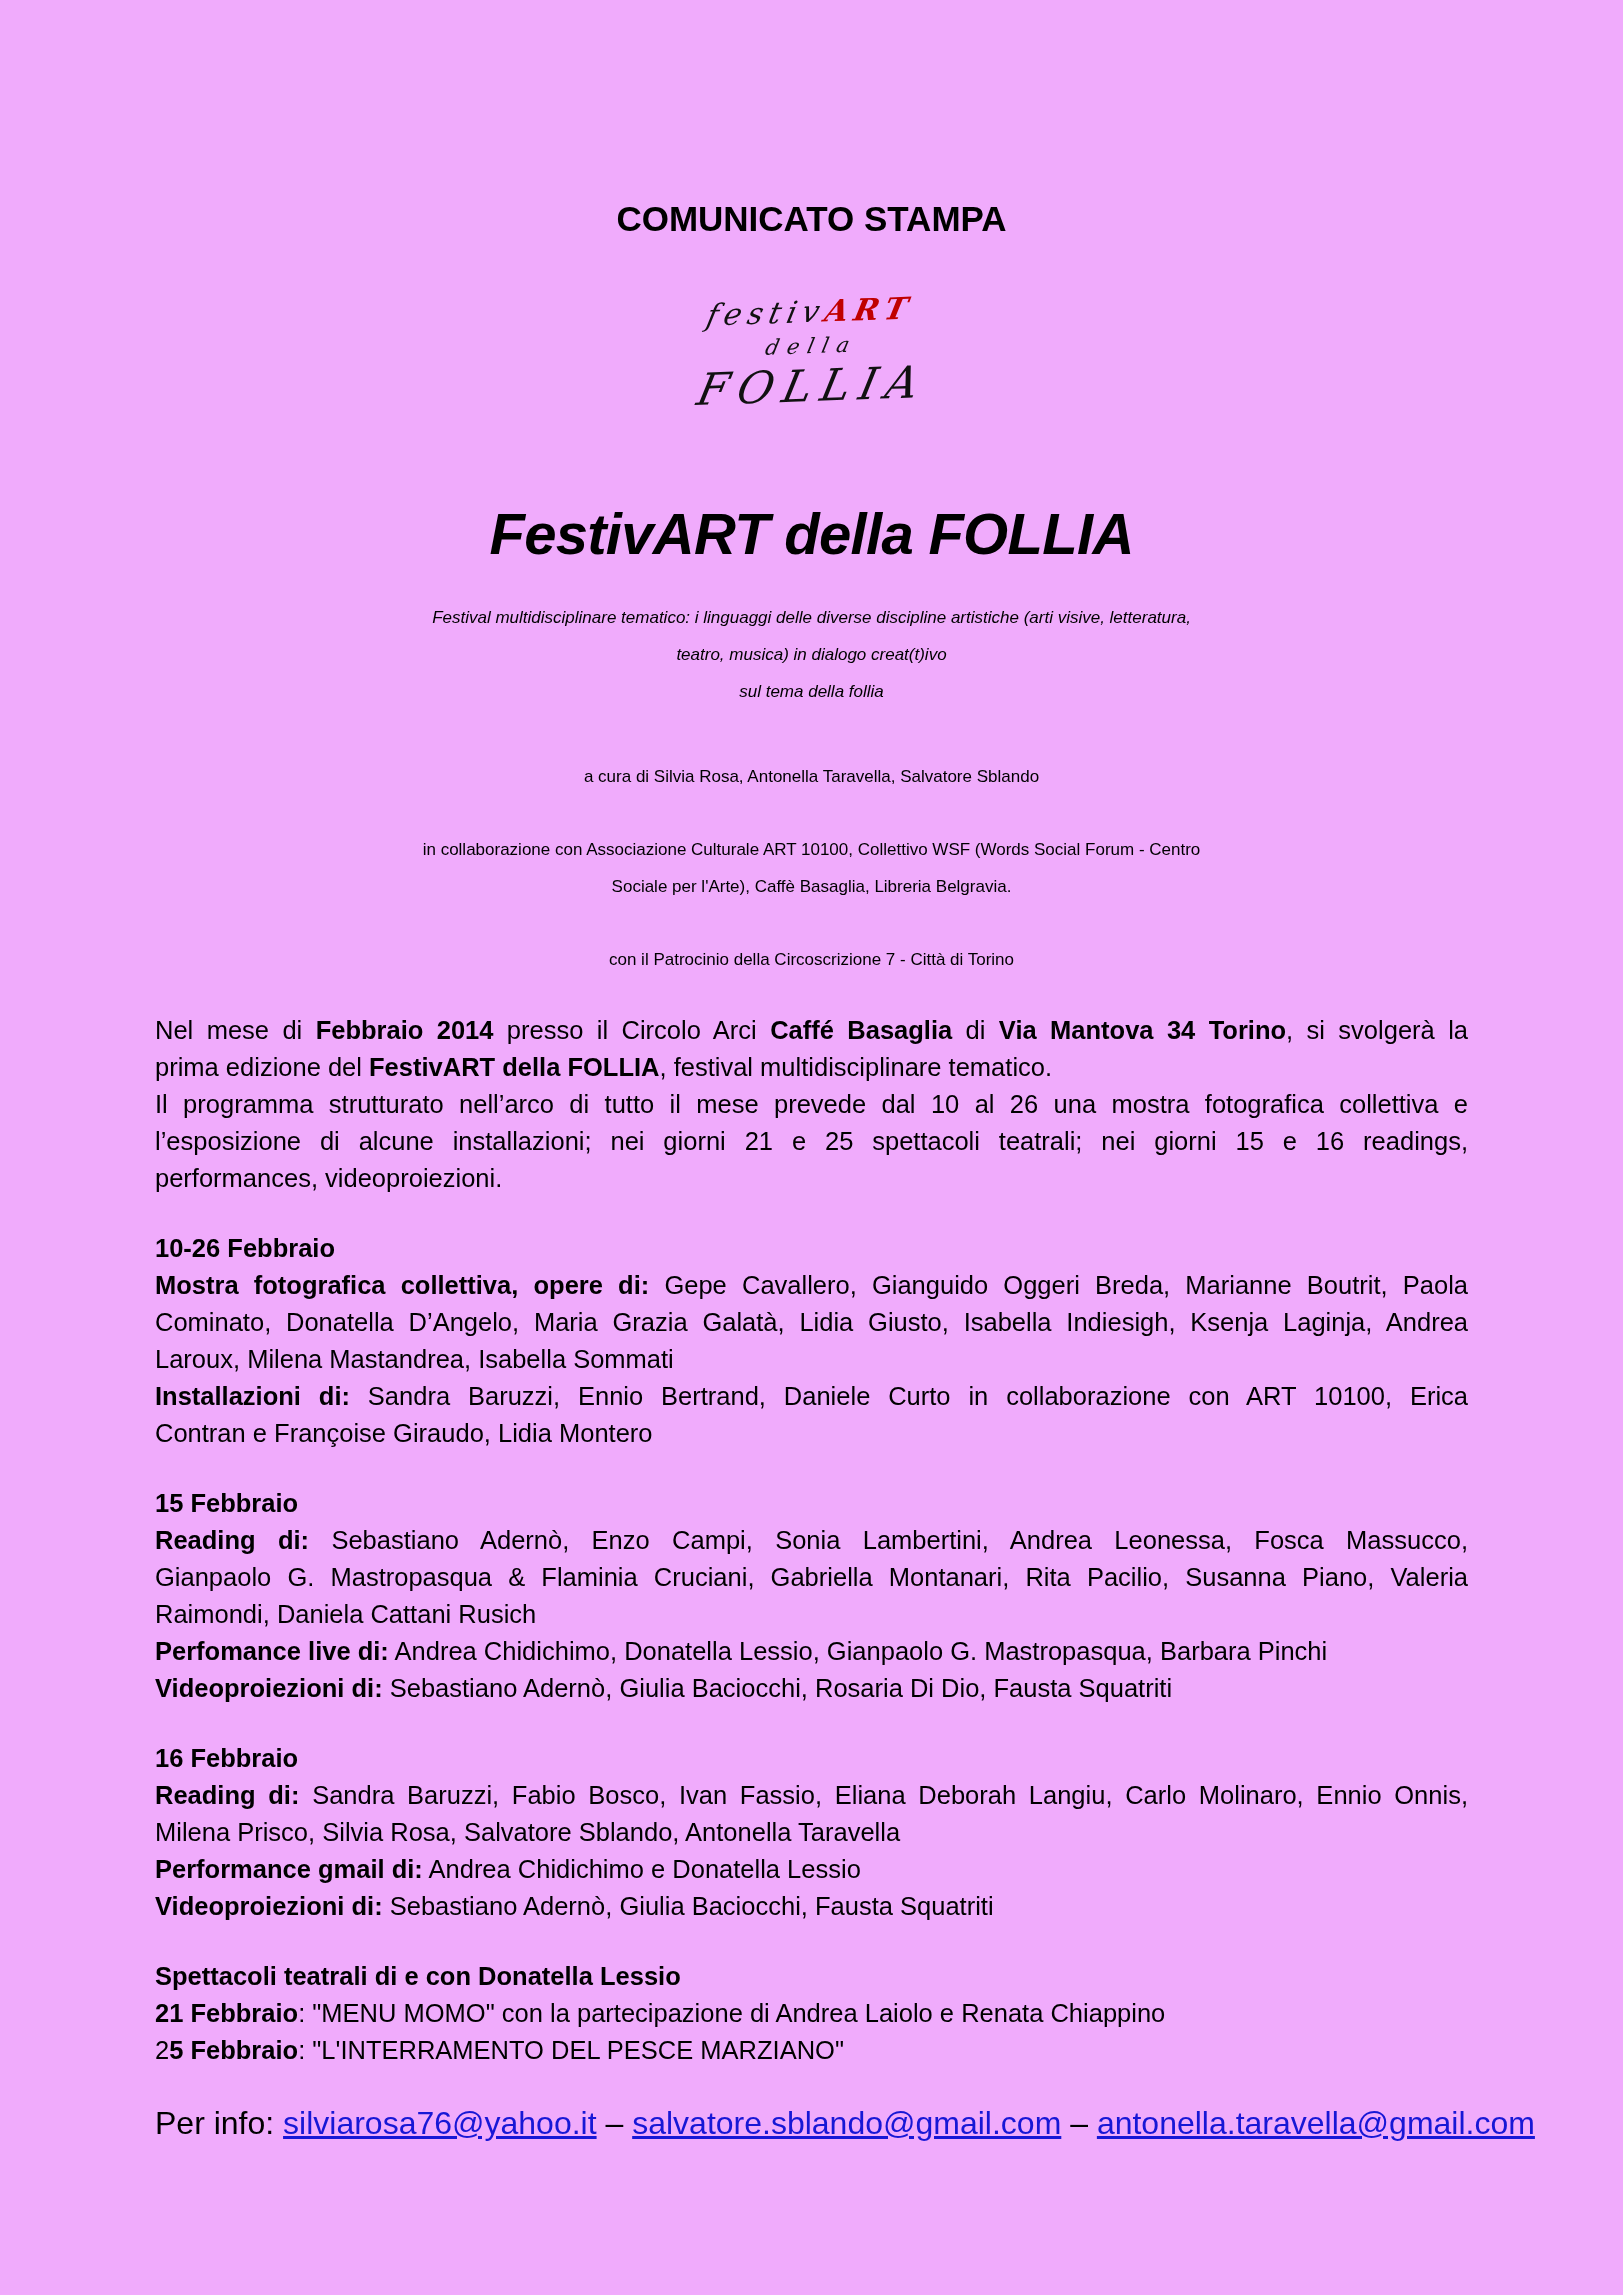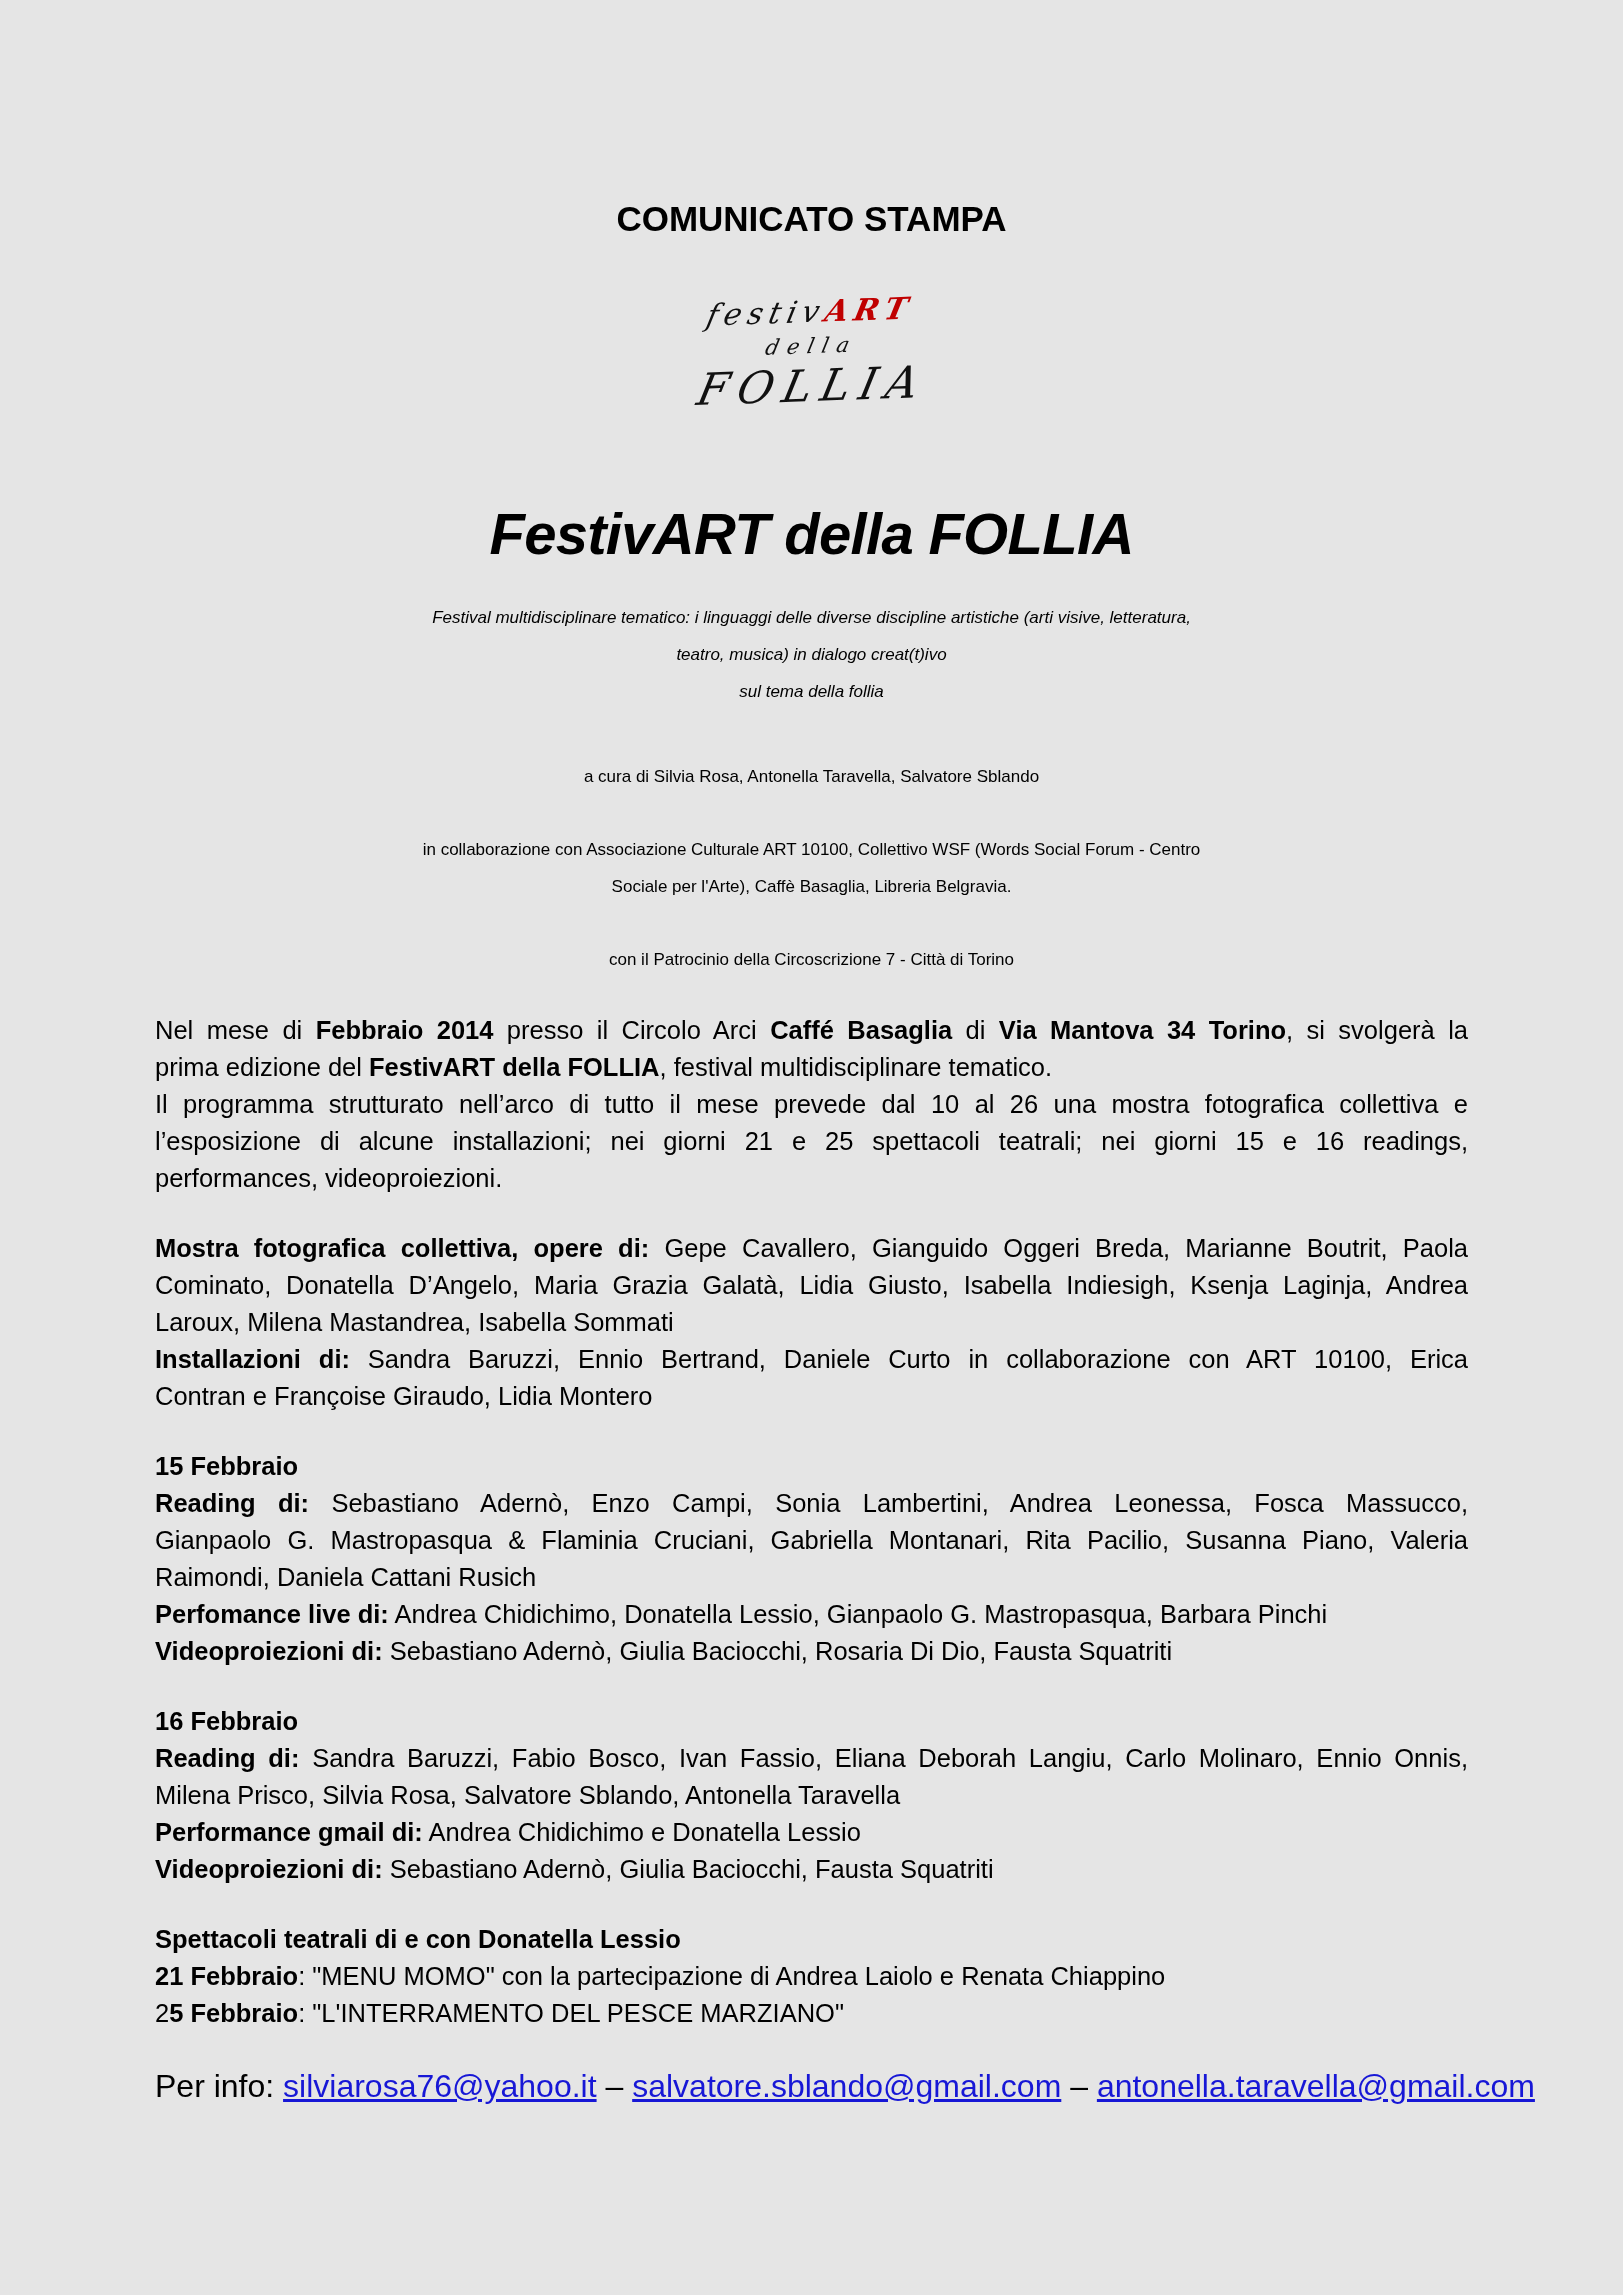"COMUNICATO STAMPA" .page { background: #e5e5e5 -> #f0abfc }
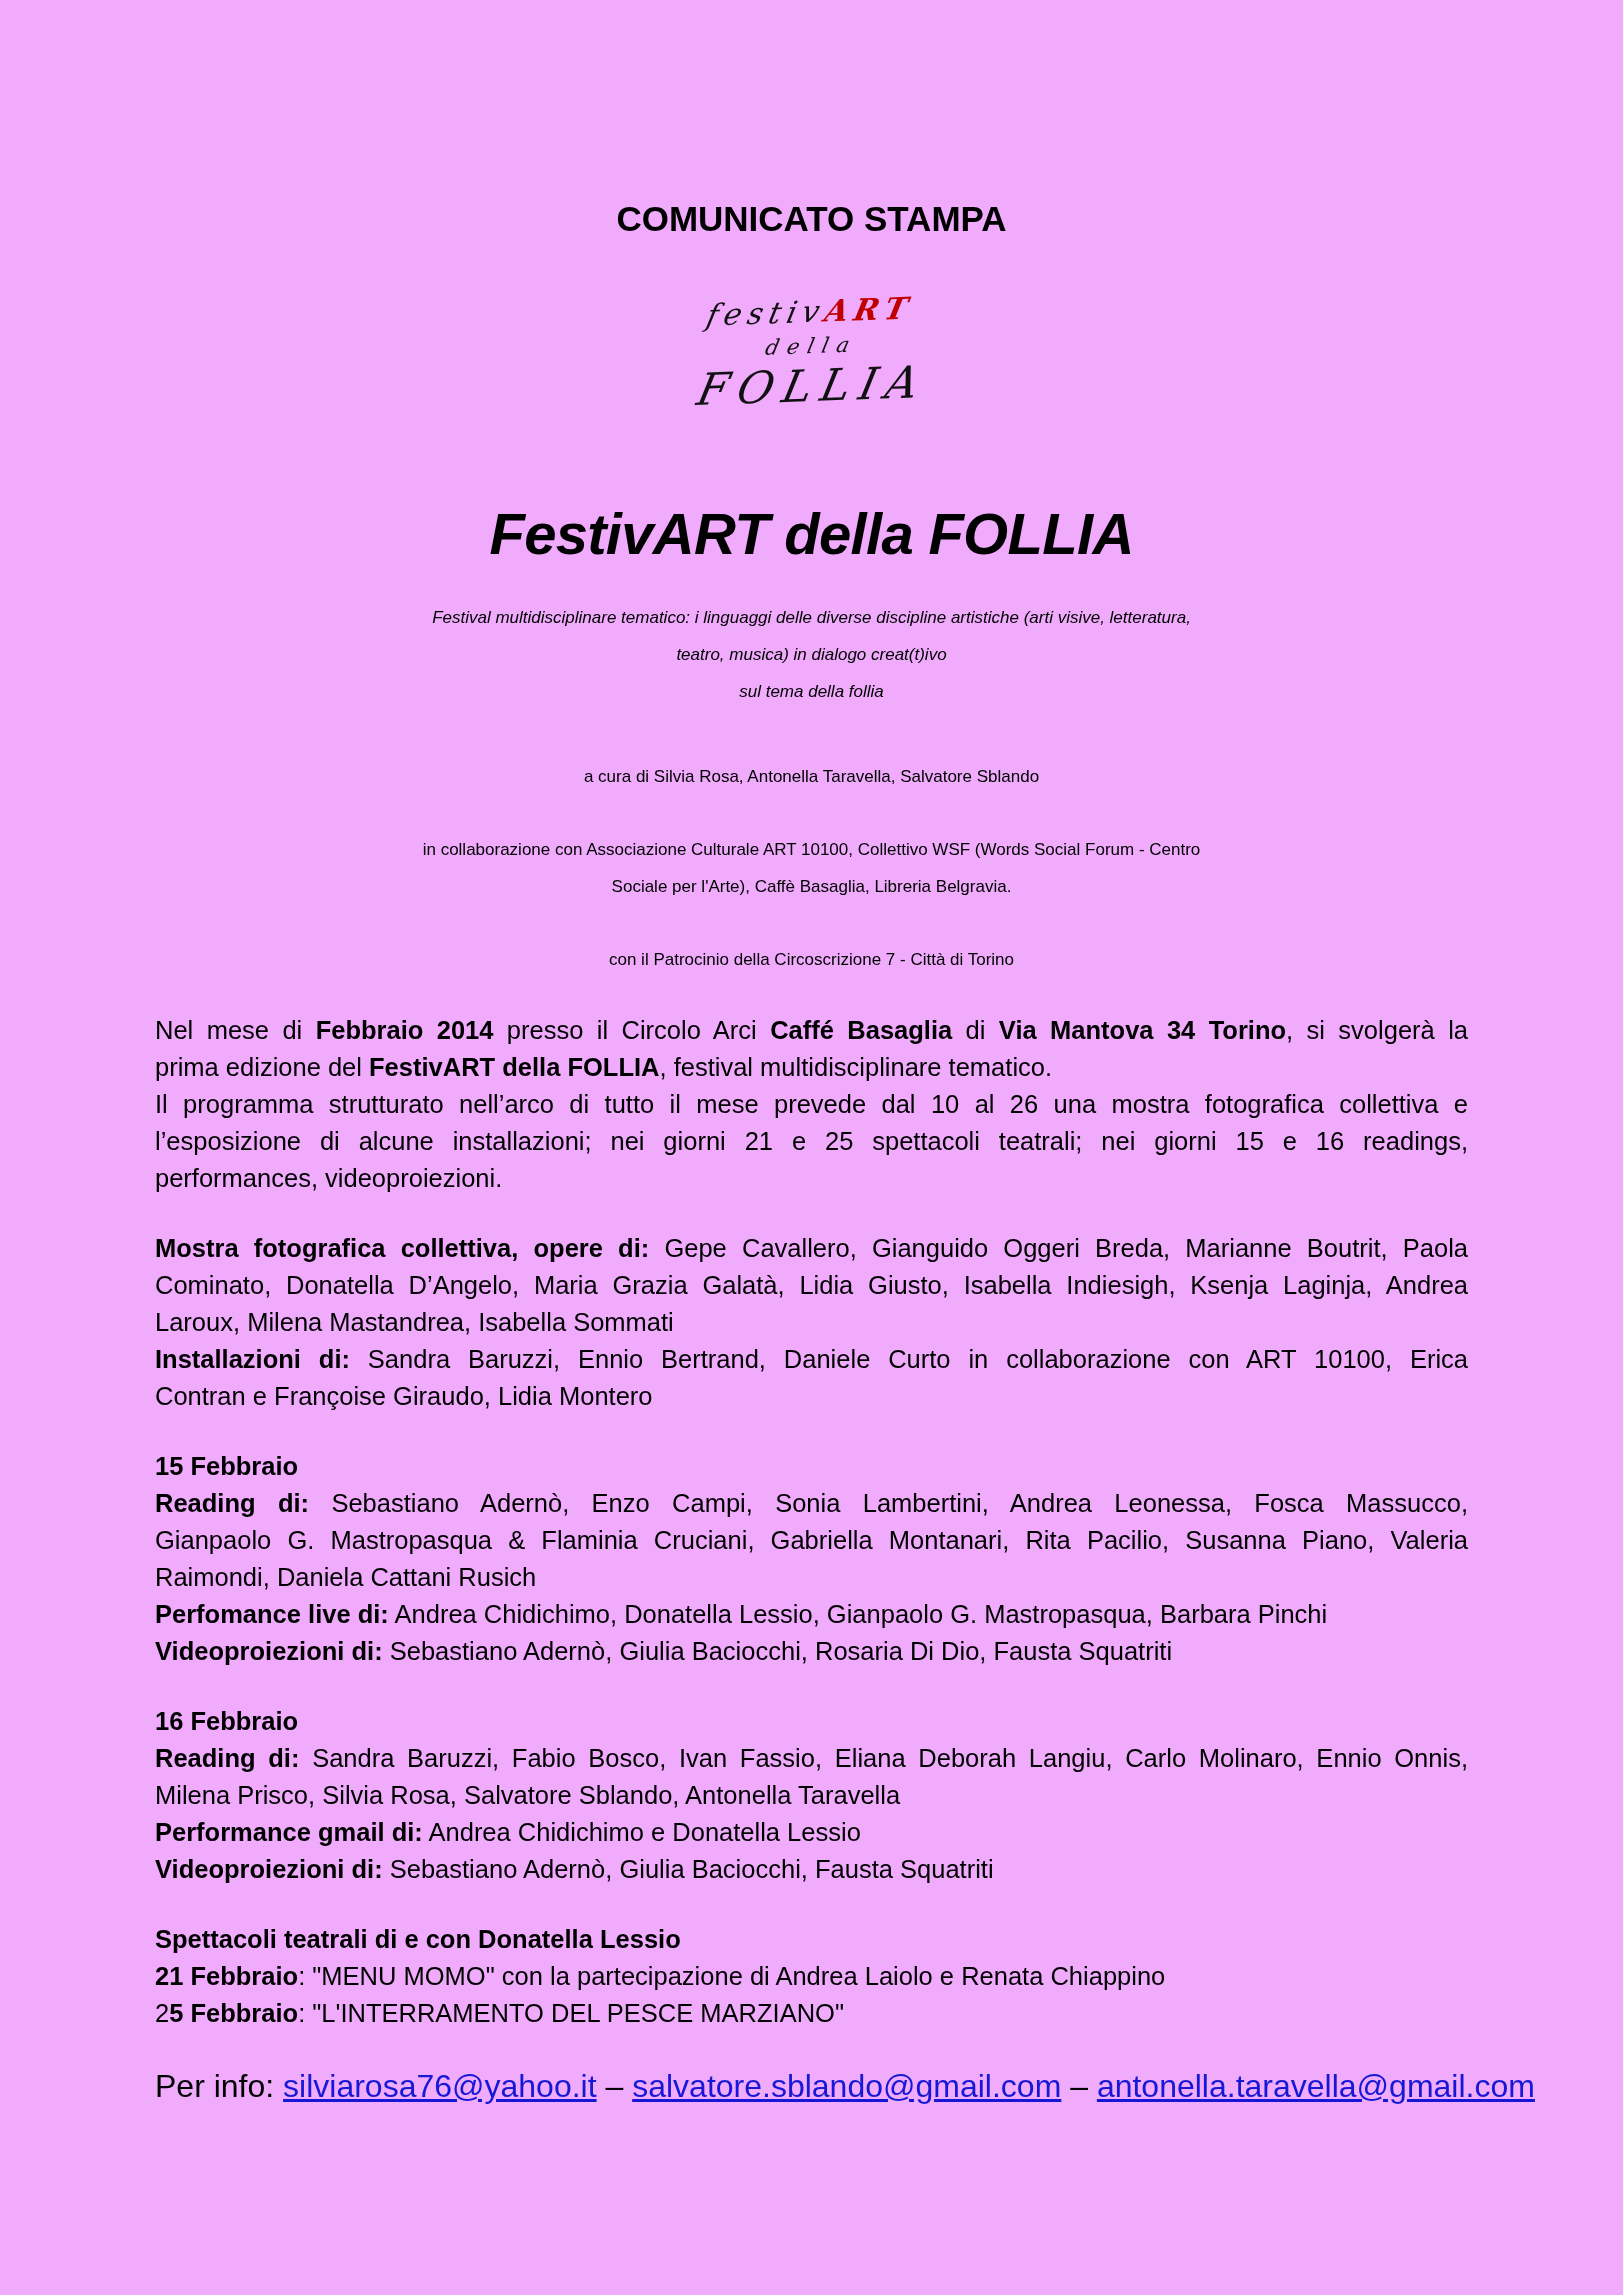"10-26 Febbraio" div.line { html: none -> <div>10-26 Febbraio</div> }
